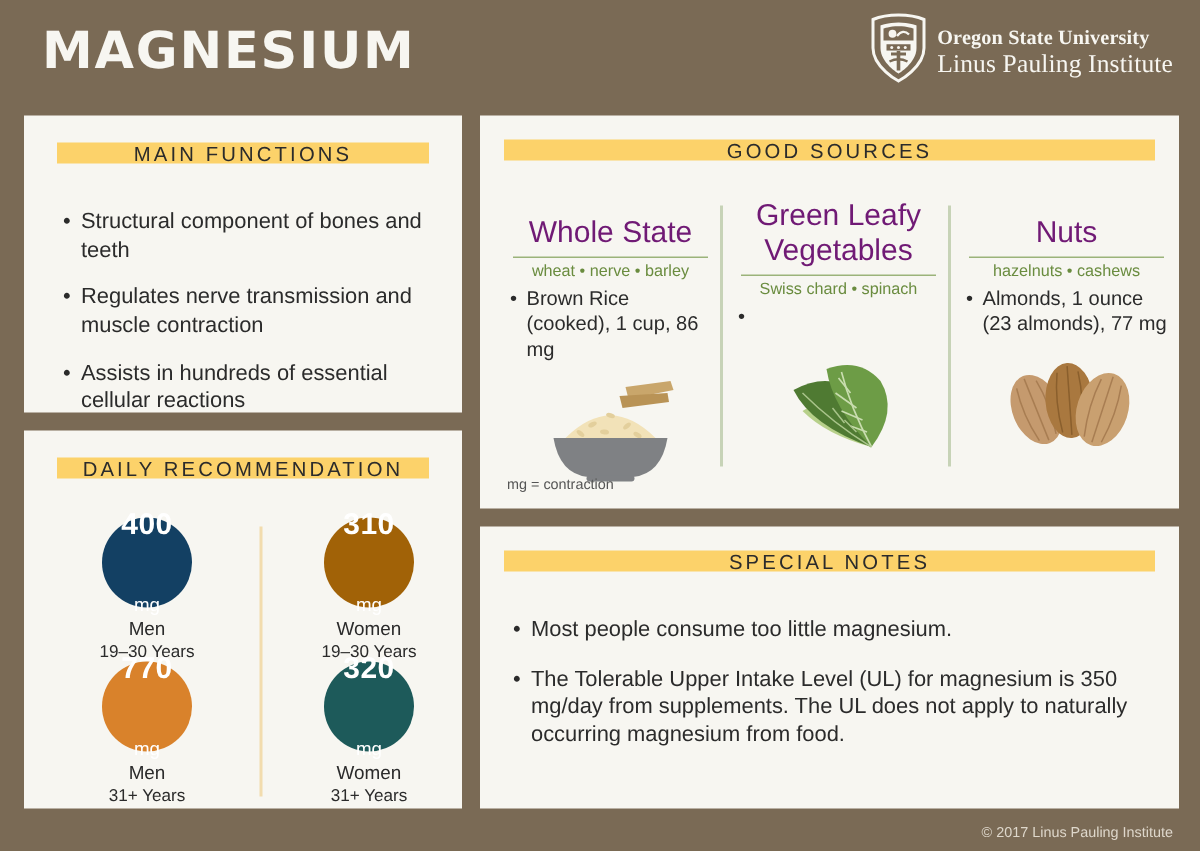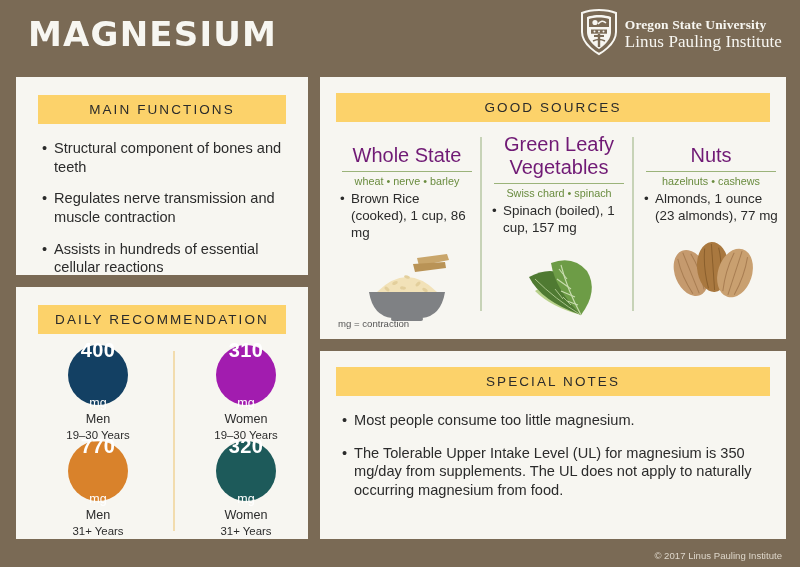"MAIN FUNCTIONS" .band { height: 29px -> 14px }
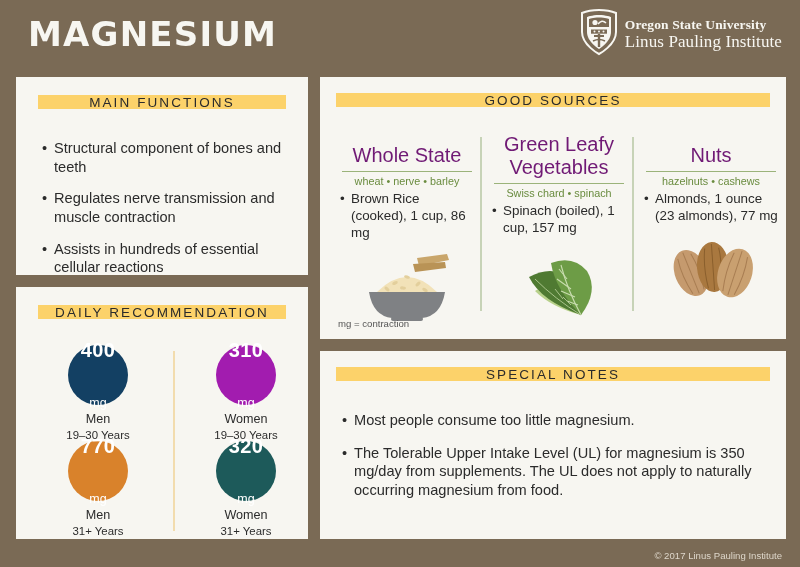"Spinach (boiled), 1 cup, 157" span { html: <span>Spinach (boiled), 1 cup, 157 mg</span> -> none }
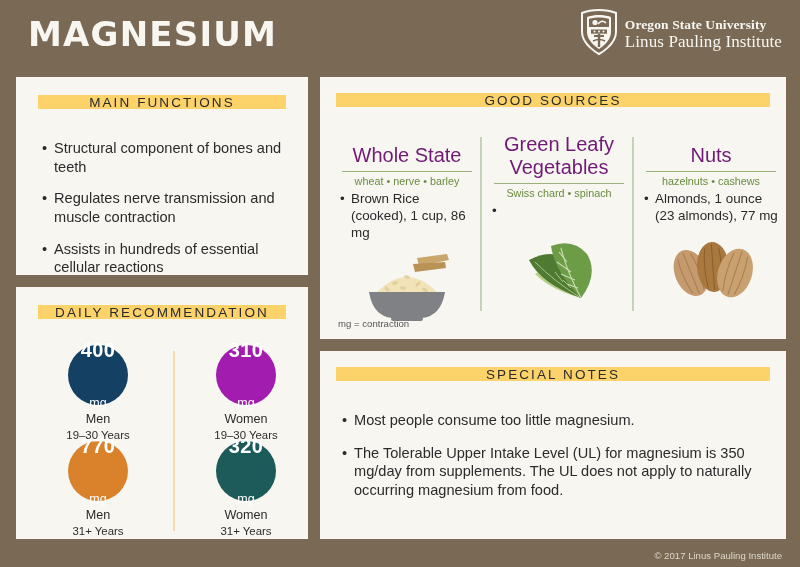"310" div.circle { background: #a21caf -> #a16207 }
